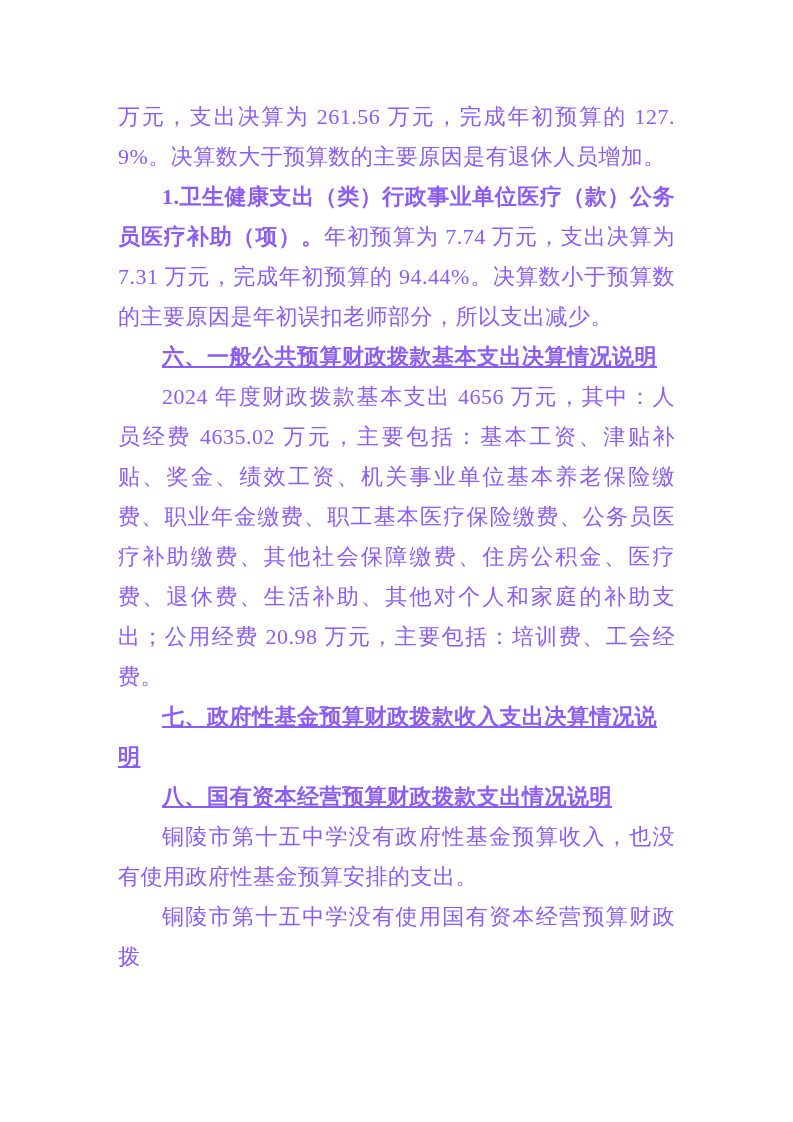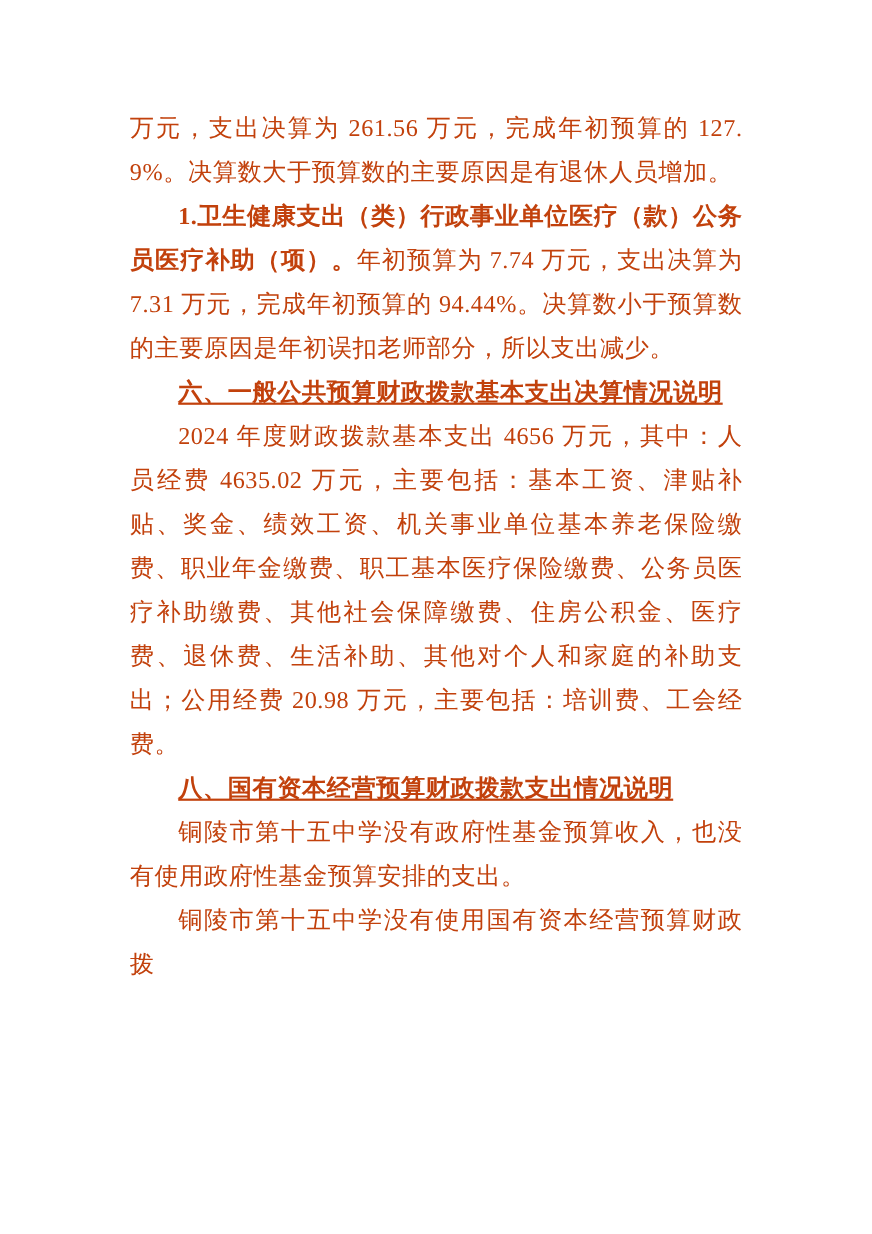"万元，支出决算为 261.56 万元，完成年初预算的" .page { color: #c2410c -> #8b5cf6 }
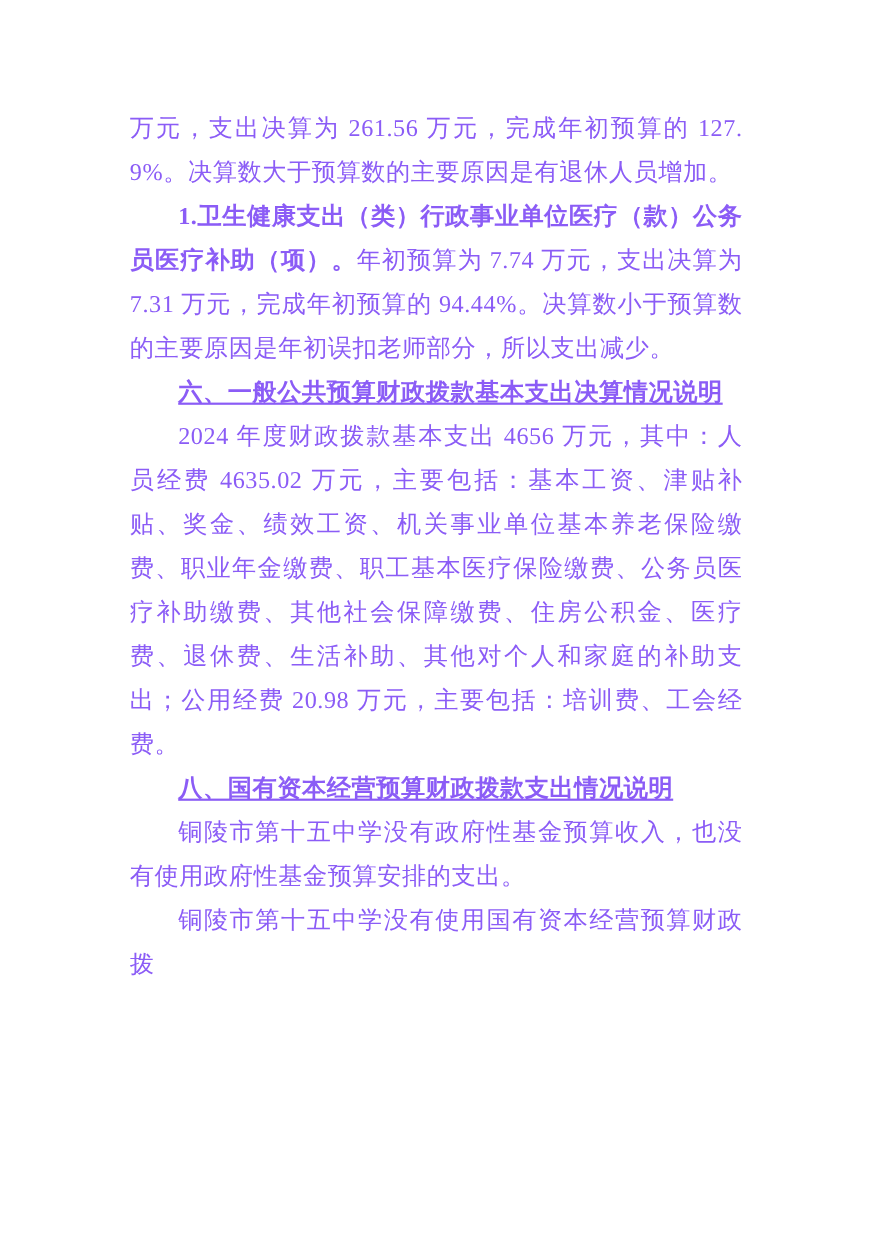"七、政府性基金预算财政拨款收入支出决算情况说明" p.para { html: none -> <p>七、政府性基金预算财政拨款收入支出决算情况说明</p> }
